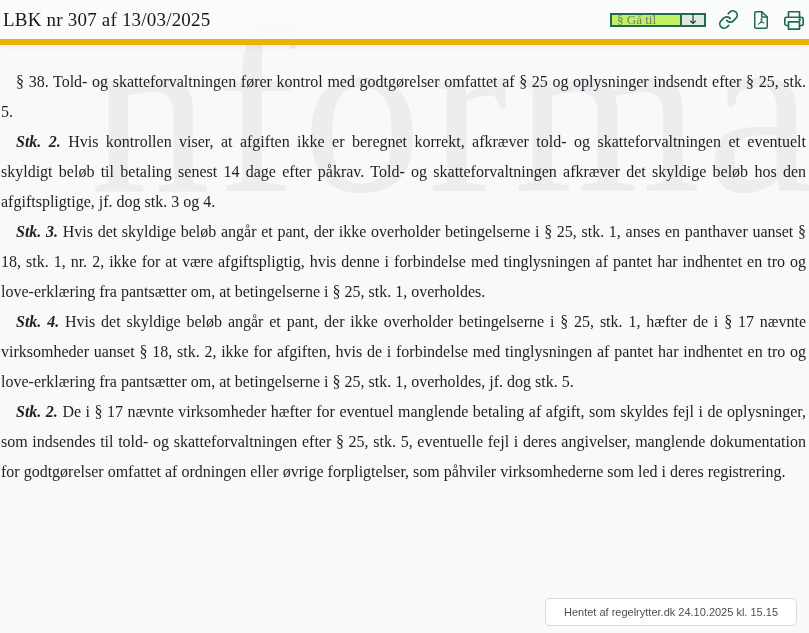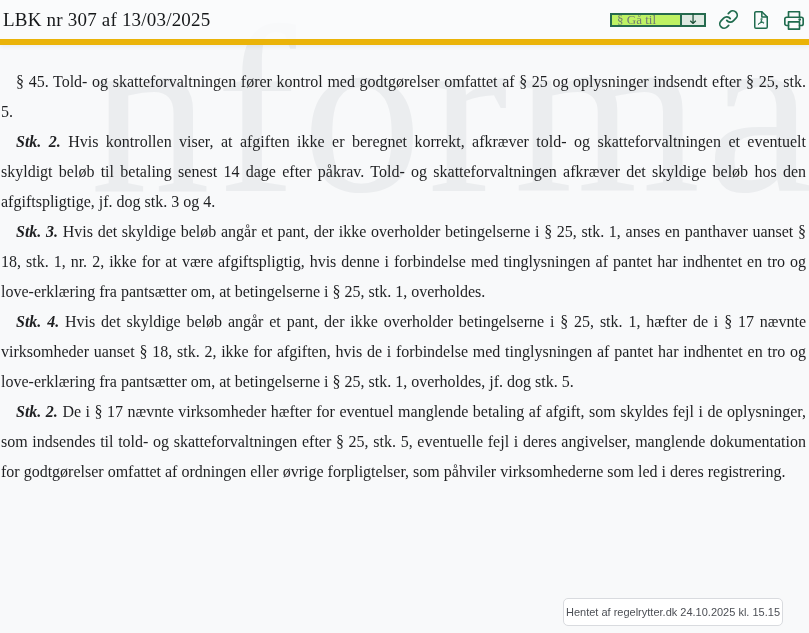"§ 45." span.plabel { text: 45 -> 38 }
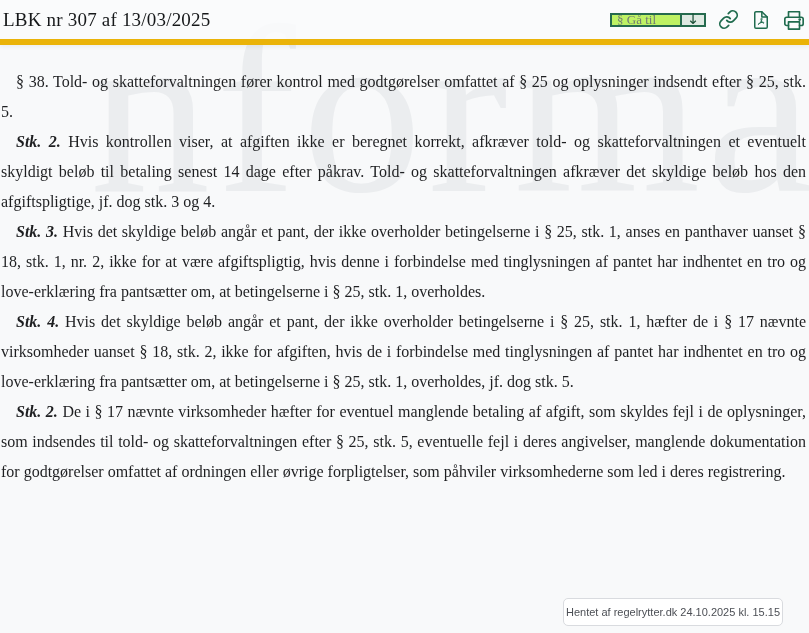"Hentet af regelrytter.dk 24.10.2025 kl." .fetched-badge { padding: 7px 2px -> 7px 18px; right: 26px -> 12px }
